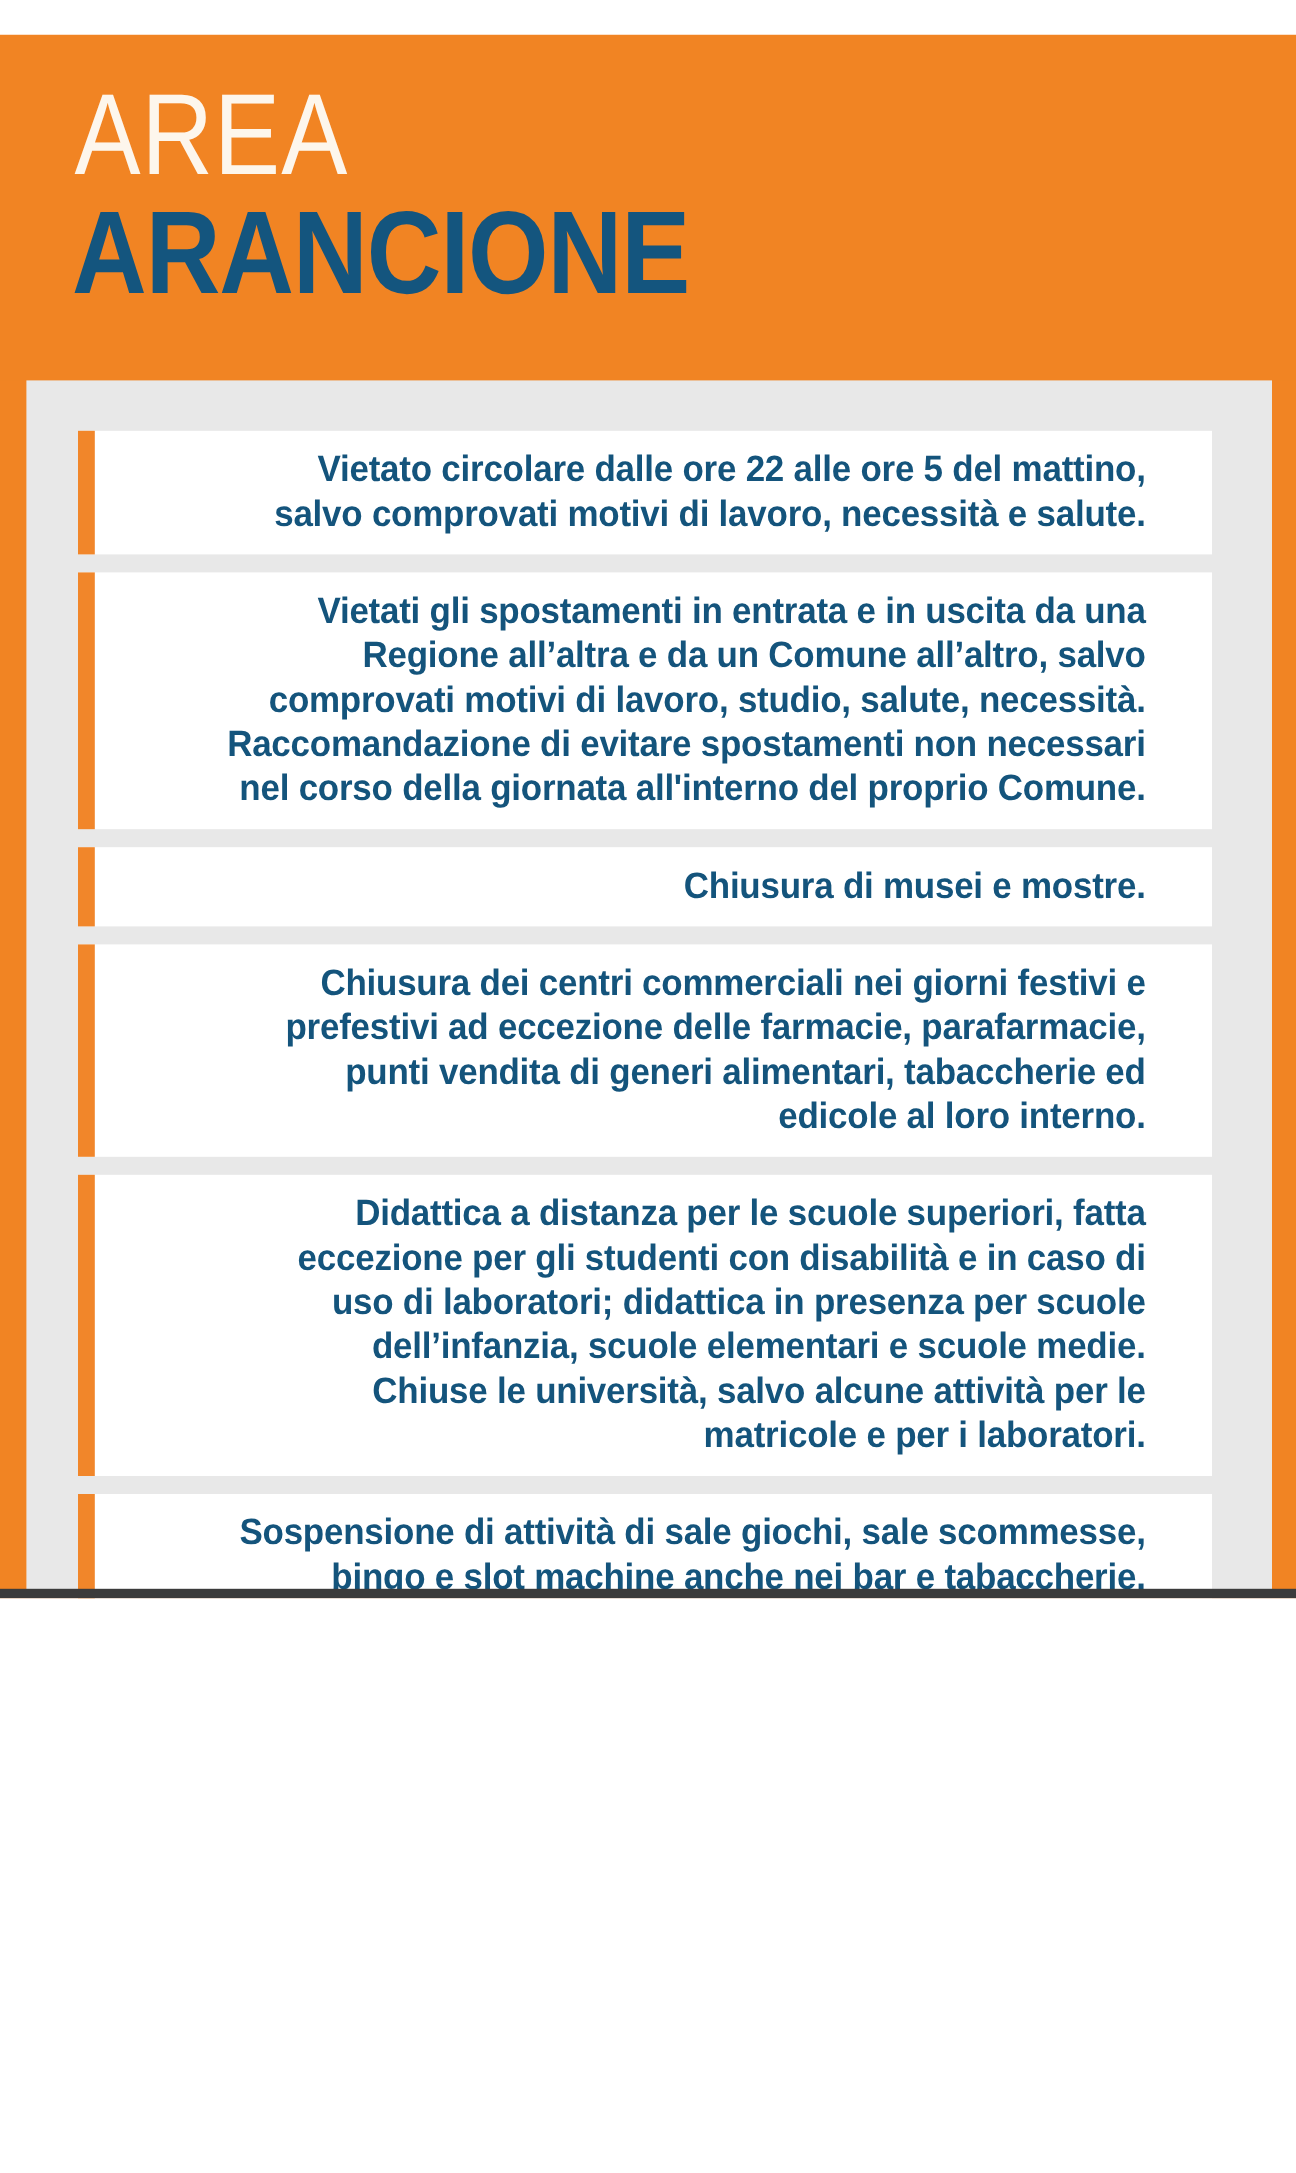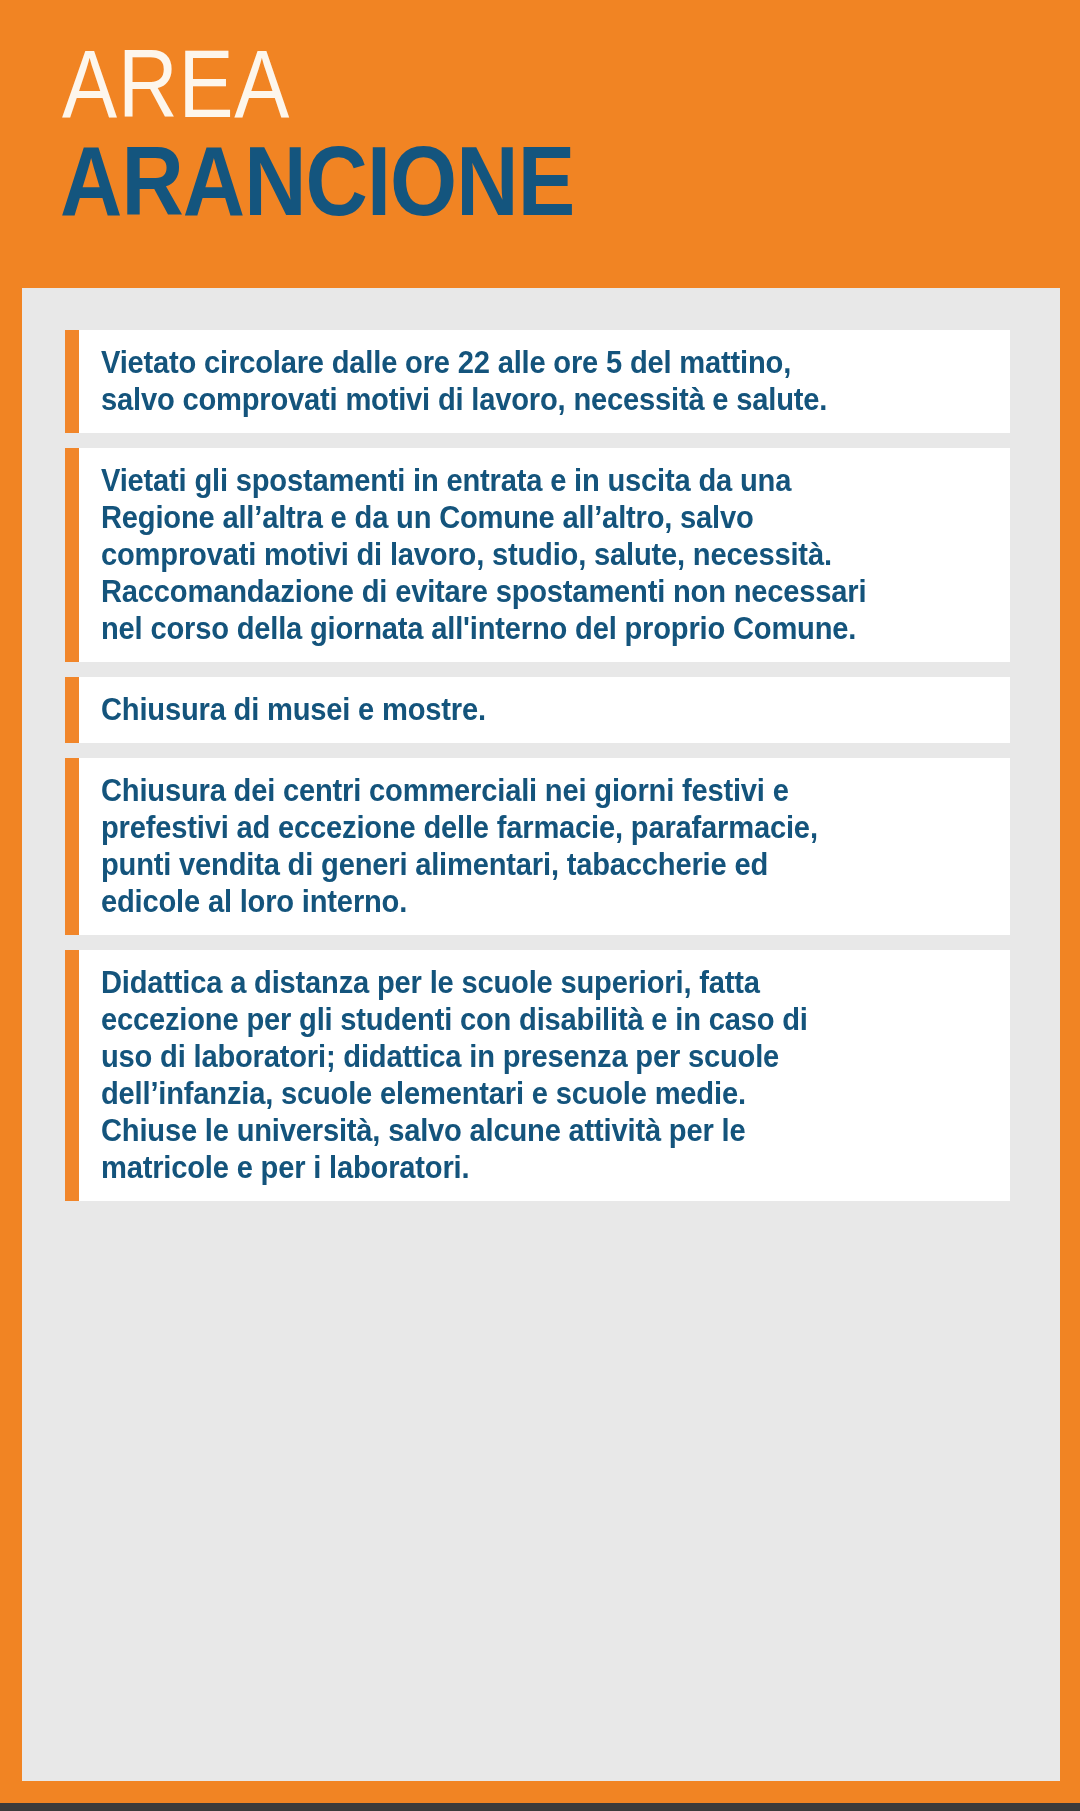"AREA" #page { height: 1811px -> 1303px; margin-top: none -> 29px }
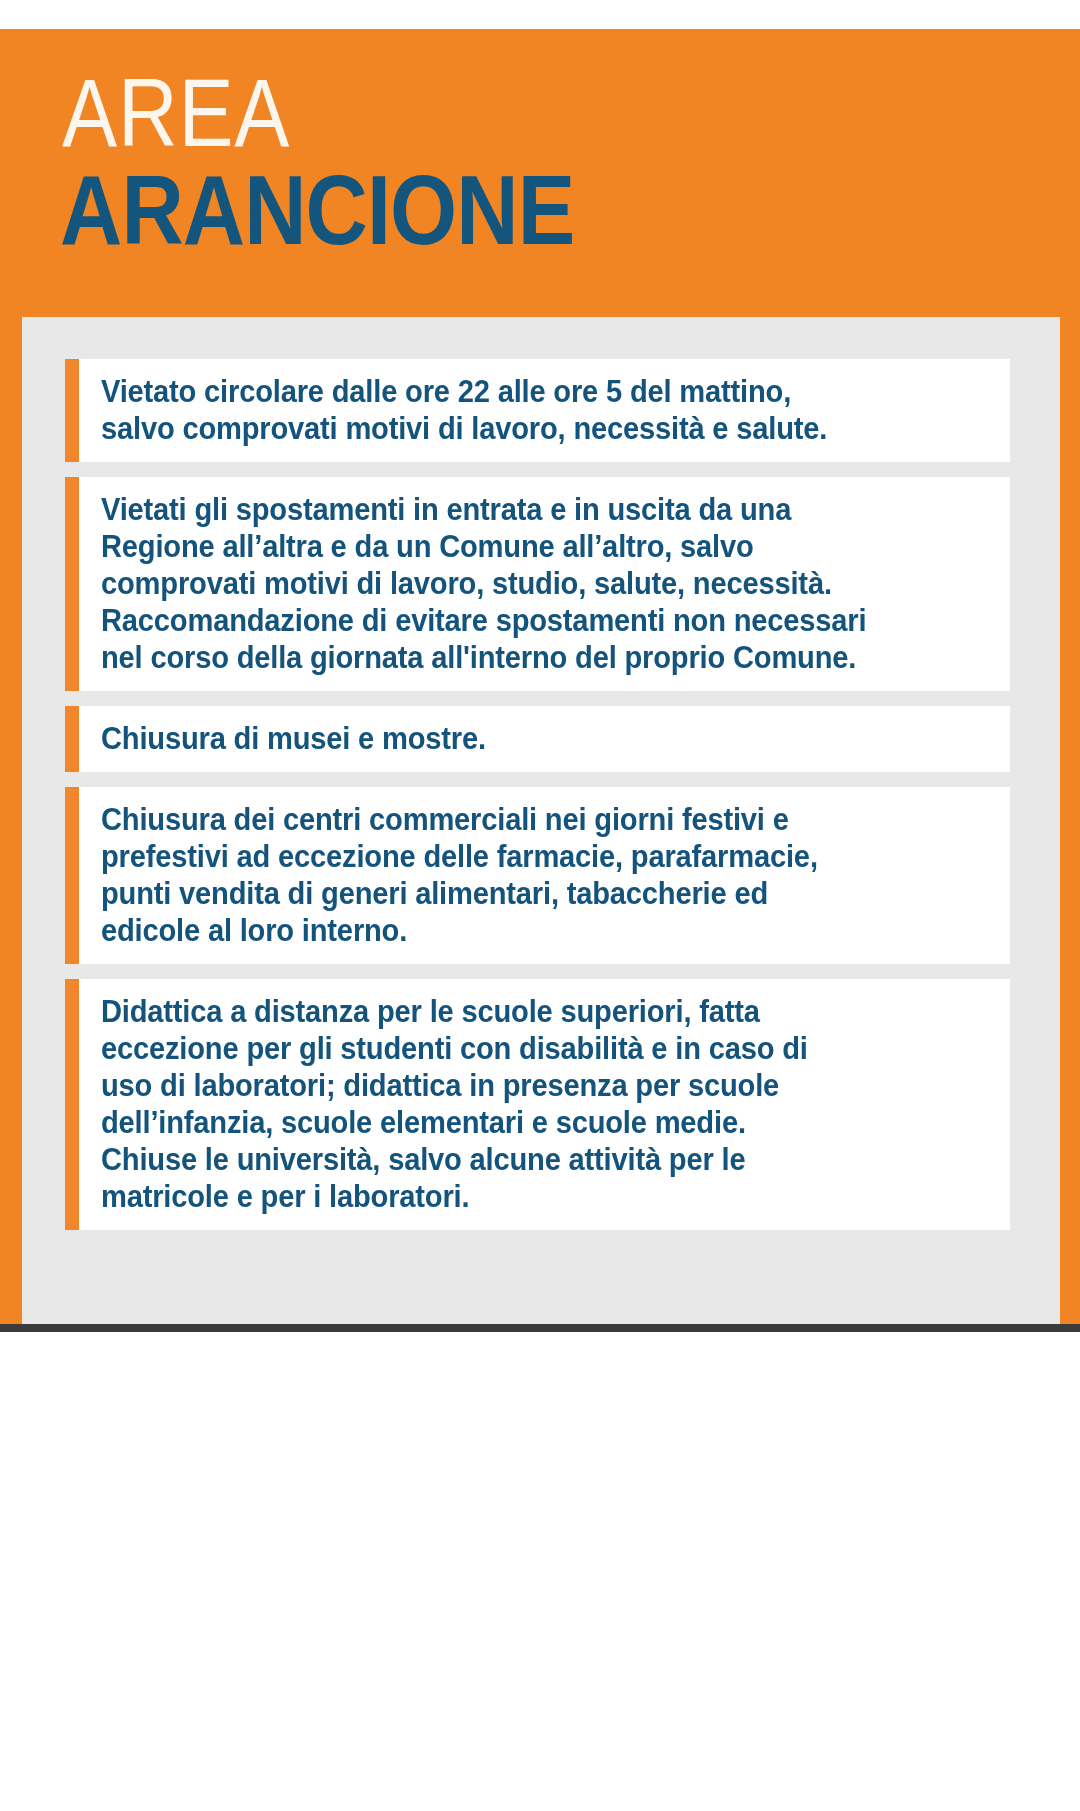"Vietato circolare dalle ore 22" .rule-card { text-align: none -> right }
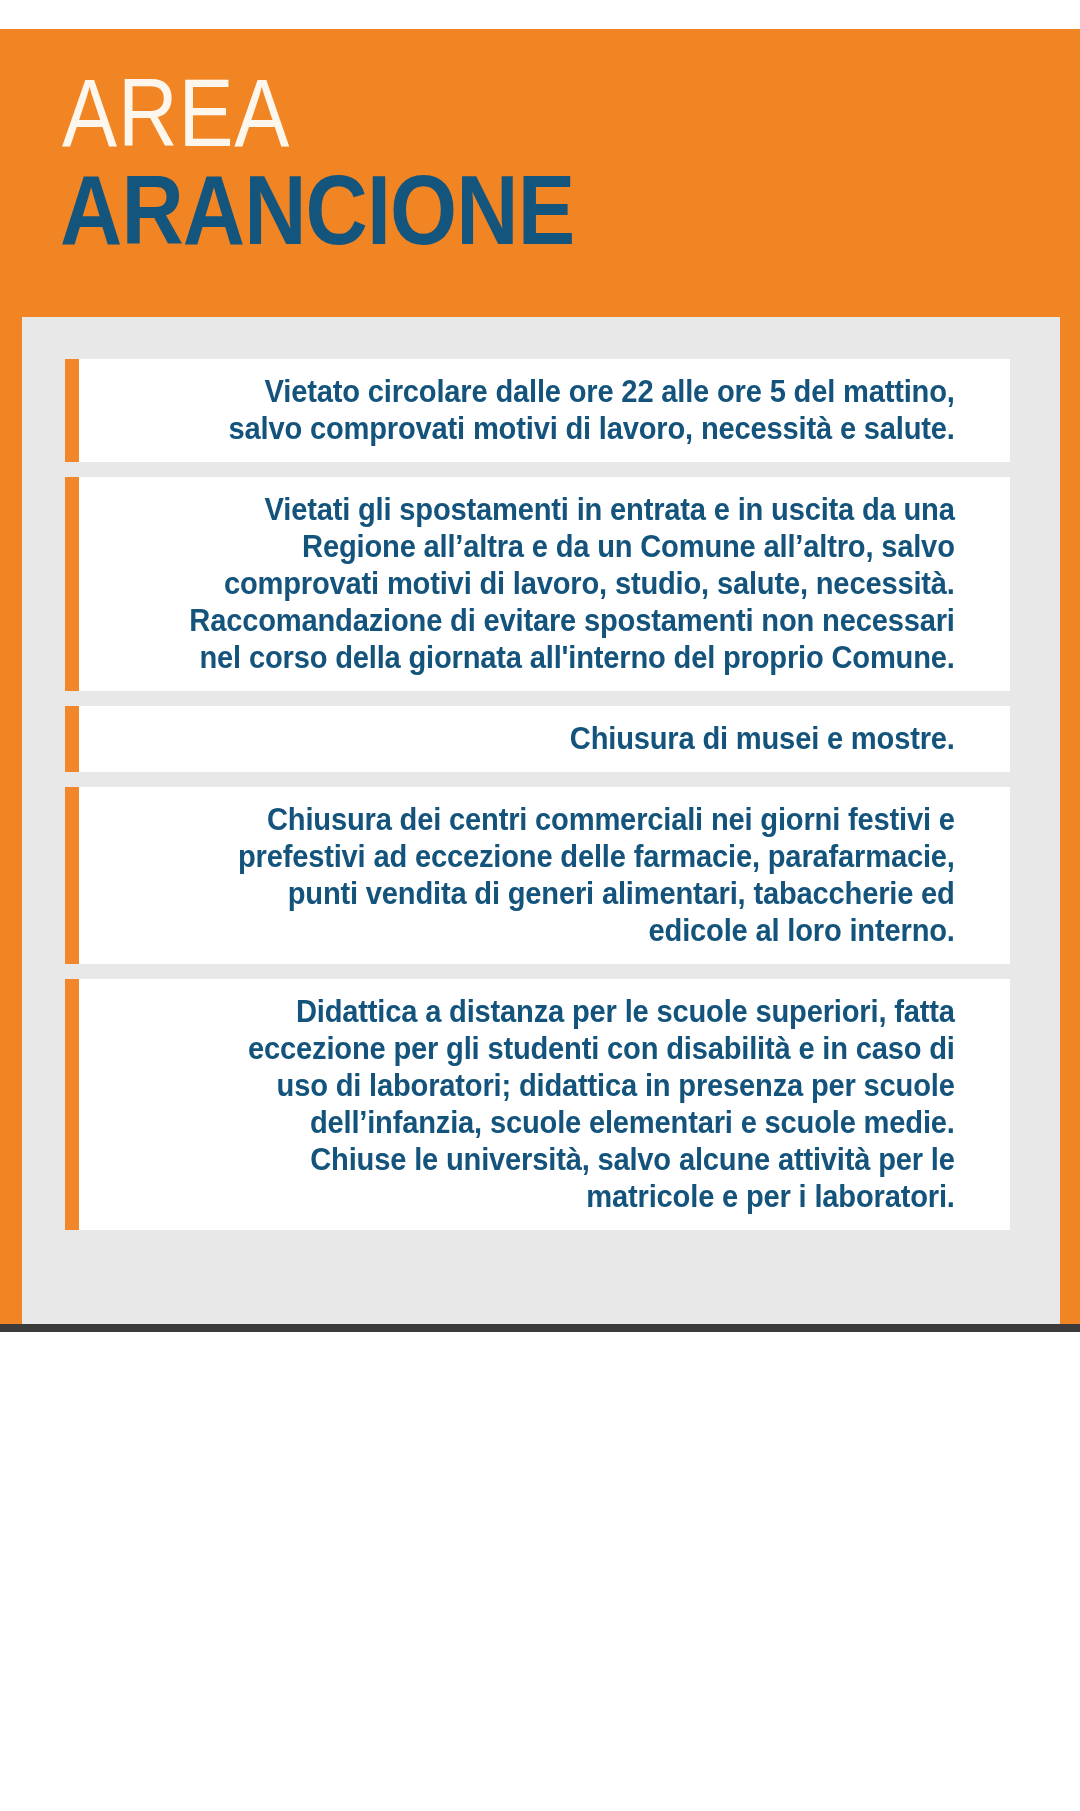"Sospensione di attività di sale" div.rule-card { html: none -> <div> <div></div> <div>Sospensione di attività di sale giochi, sale scommesse, bingo e slot machine anche nei bar e tabaccherie.</div> </div> }
